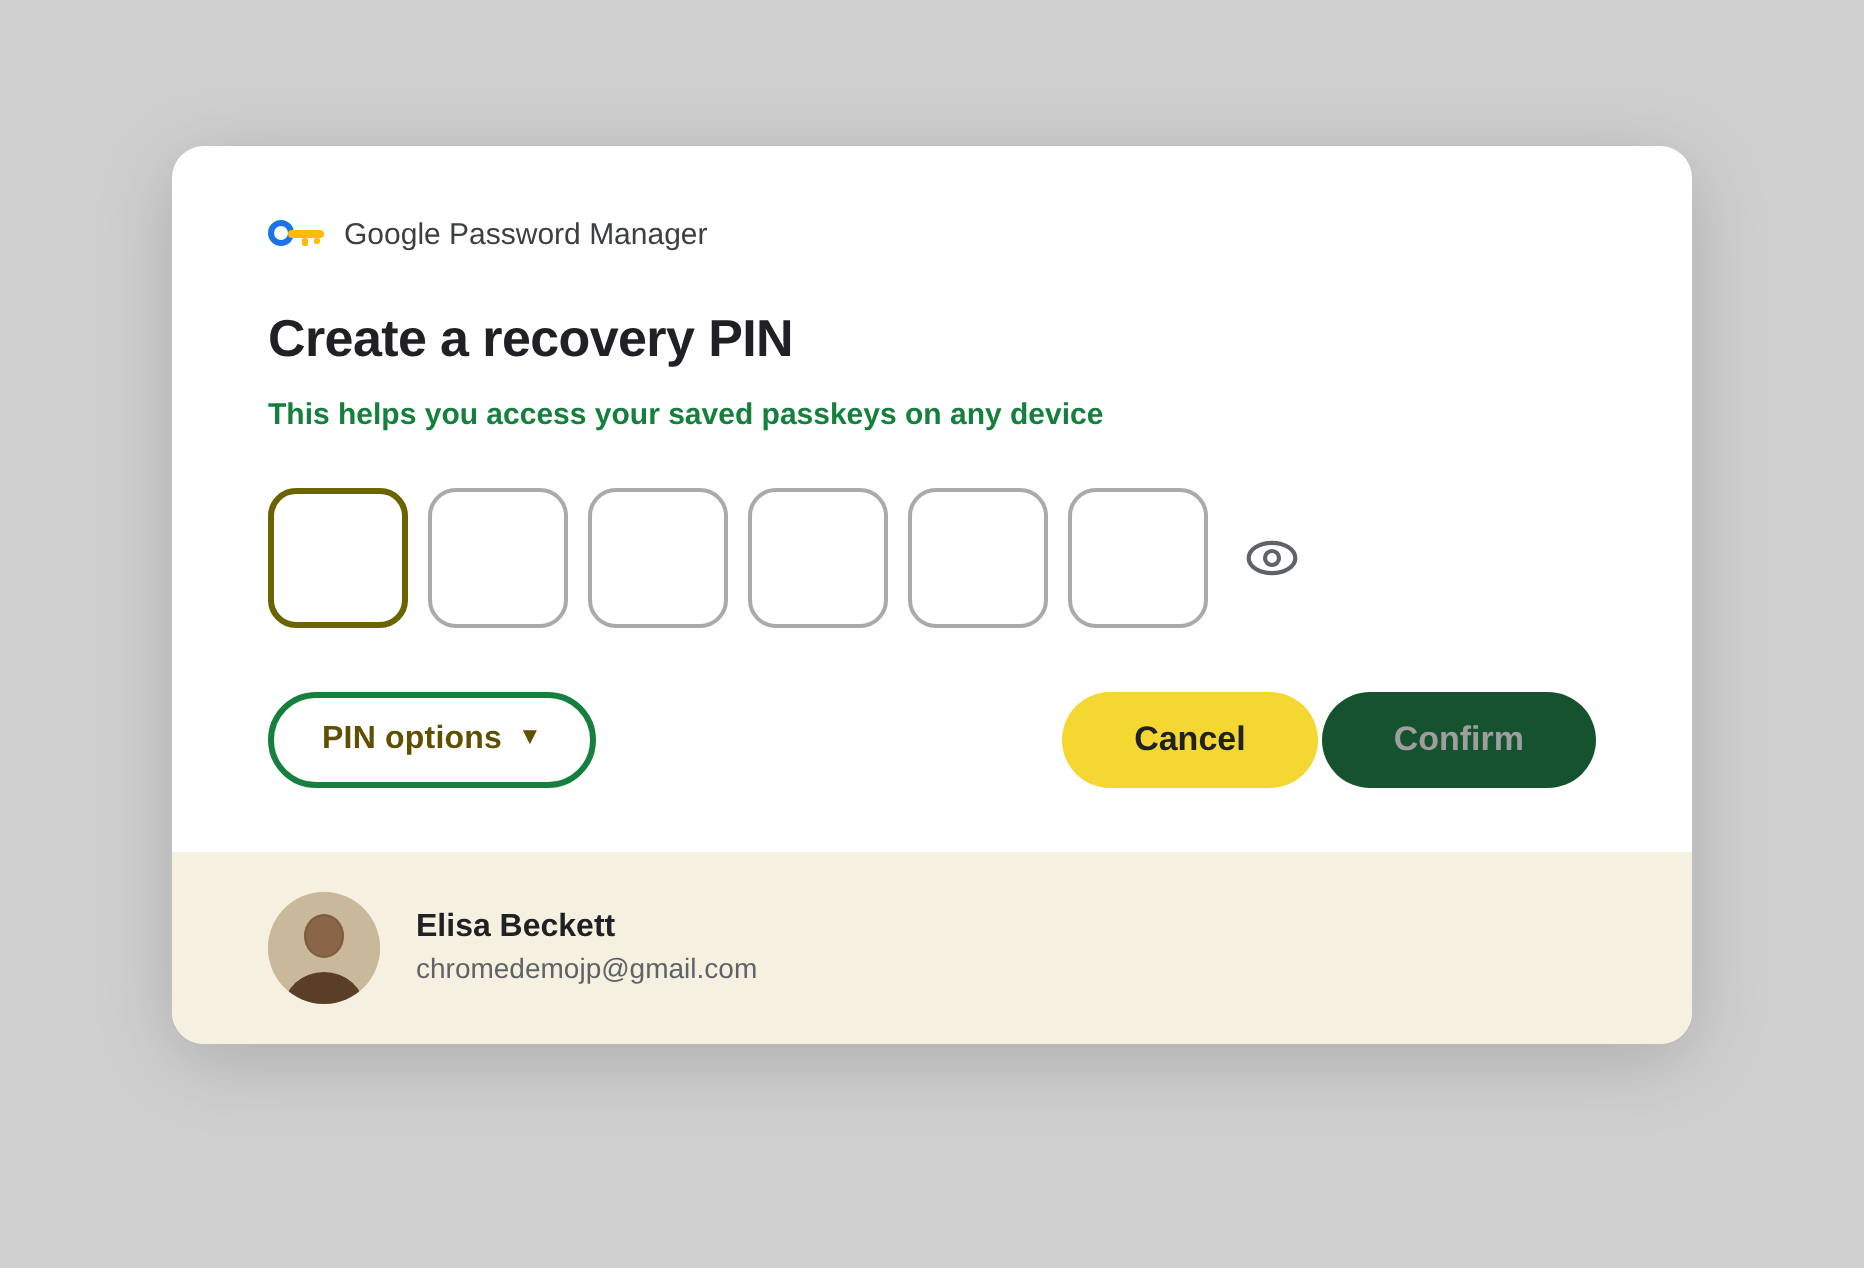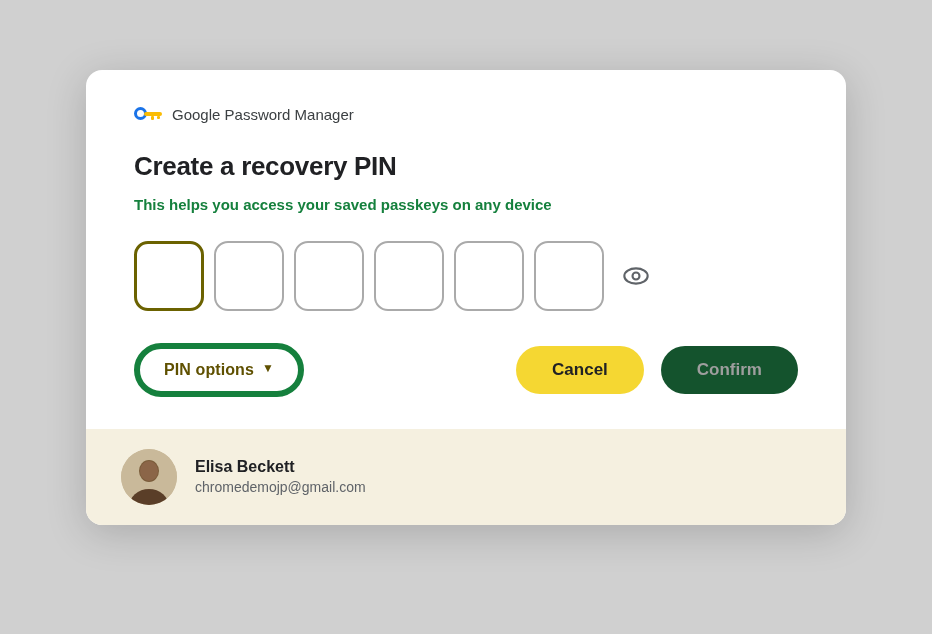"PIN options" .pin-options-btn { border: 6px solid #15803d -> 3px solid #15803d }
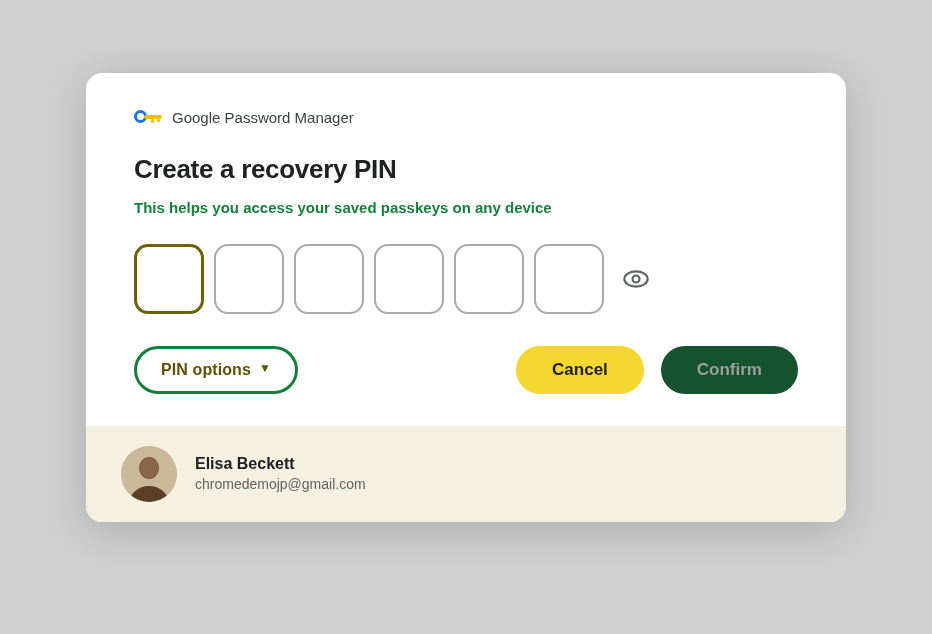"Cancel" .action-buttons { gap: 17px -> 2px }
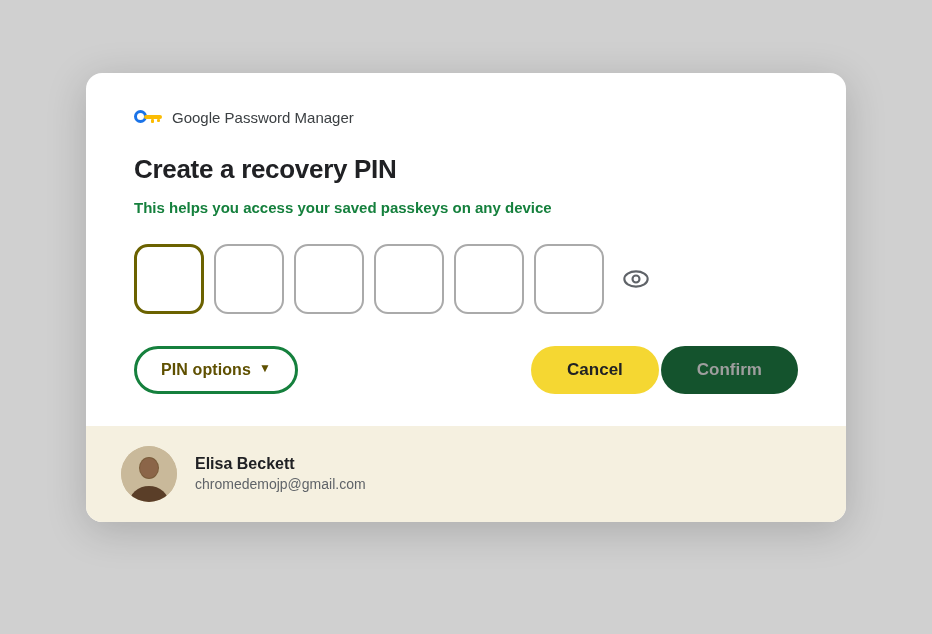"Elisa Beckett" .dialog-footer { padding: 20px 35px -> 20px 48px }
